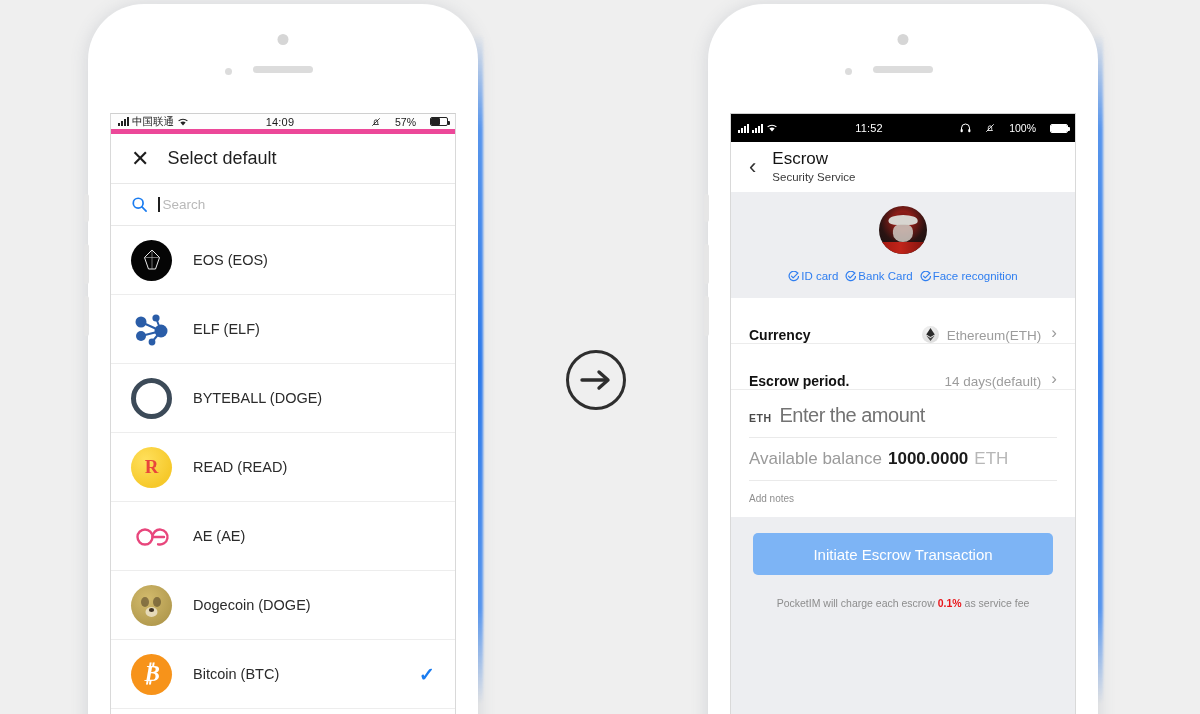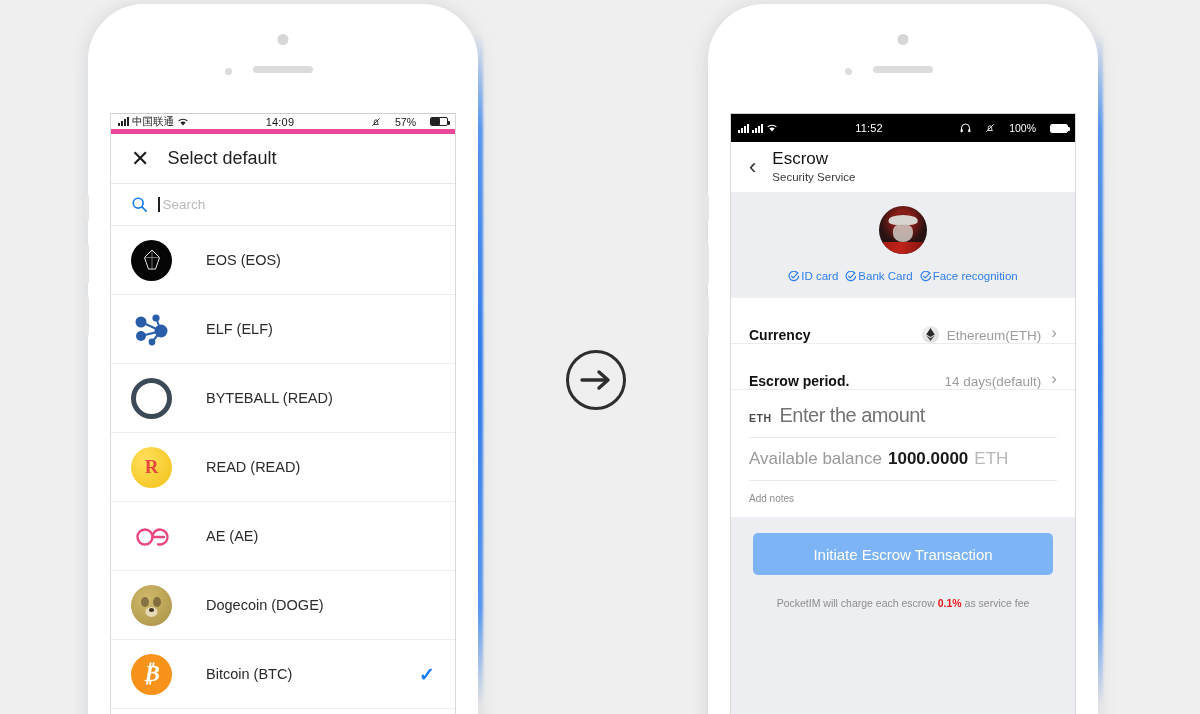"EOS (EOS)" .coin-row { gap: 34px -> 21px }
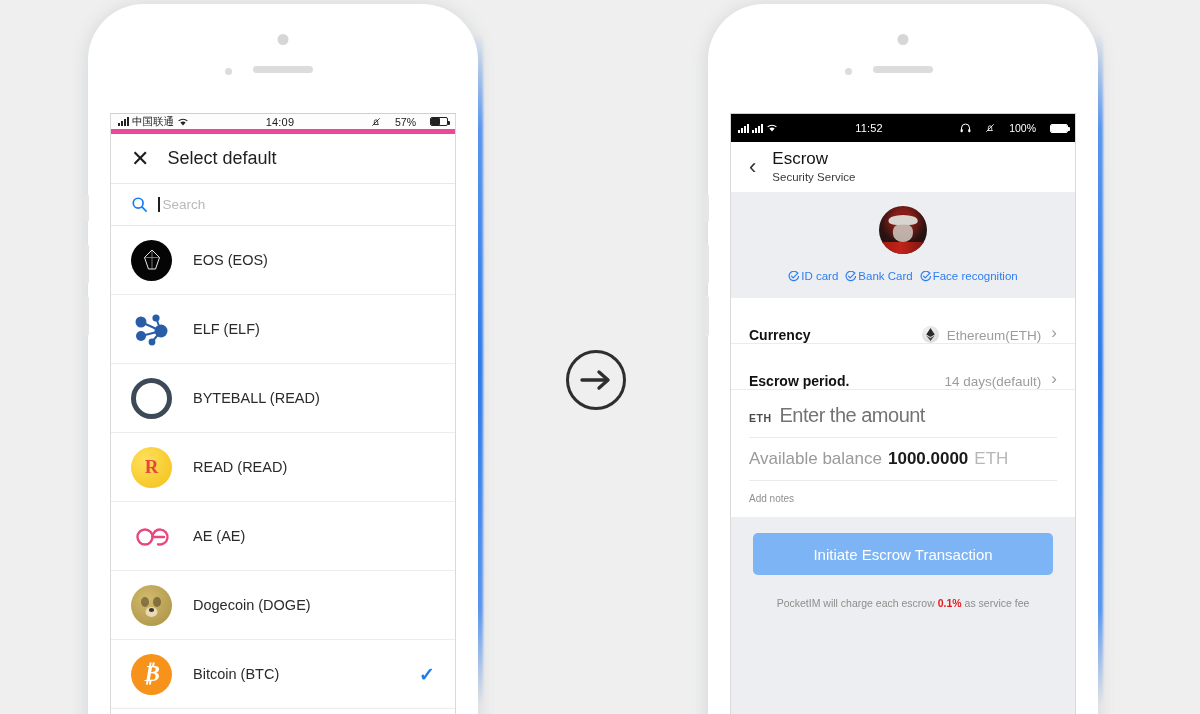"BYTEBALL (READ)" span.coin-label { text: READ -> DOGE }
